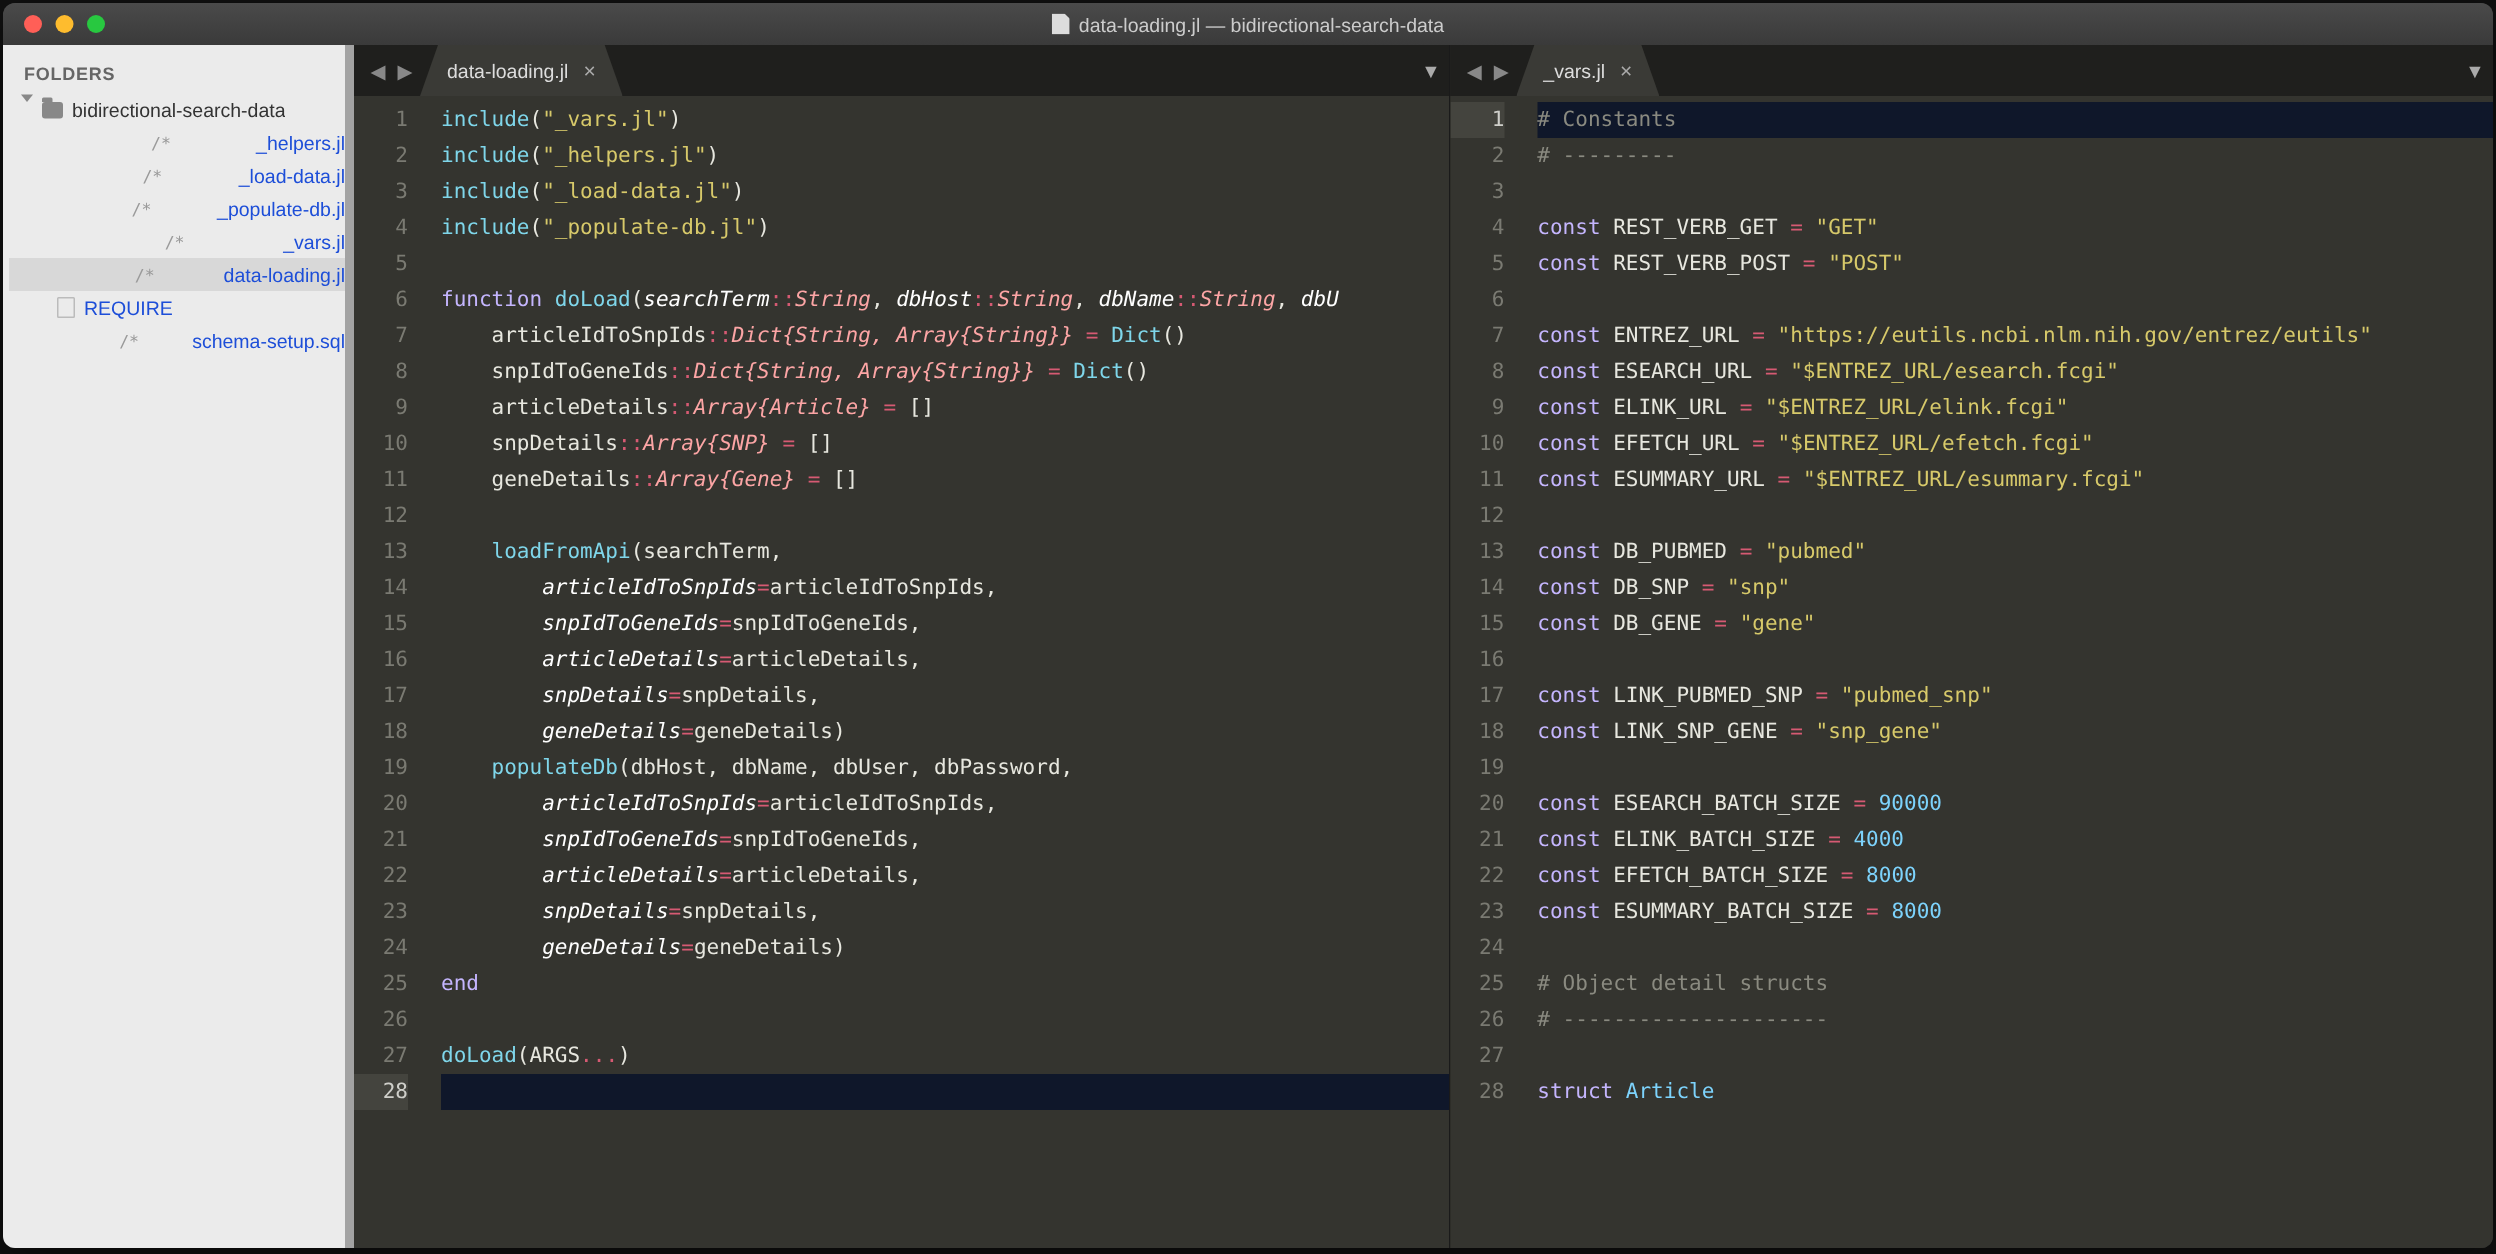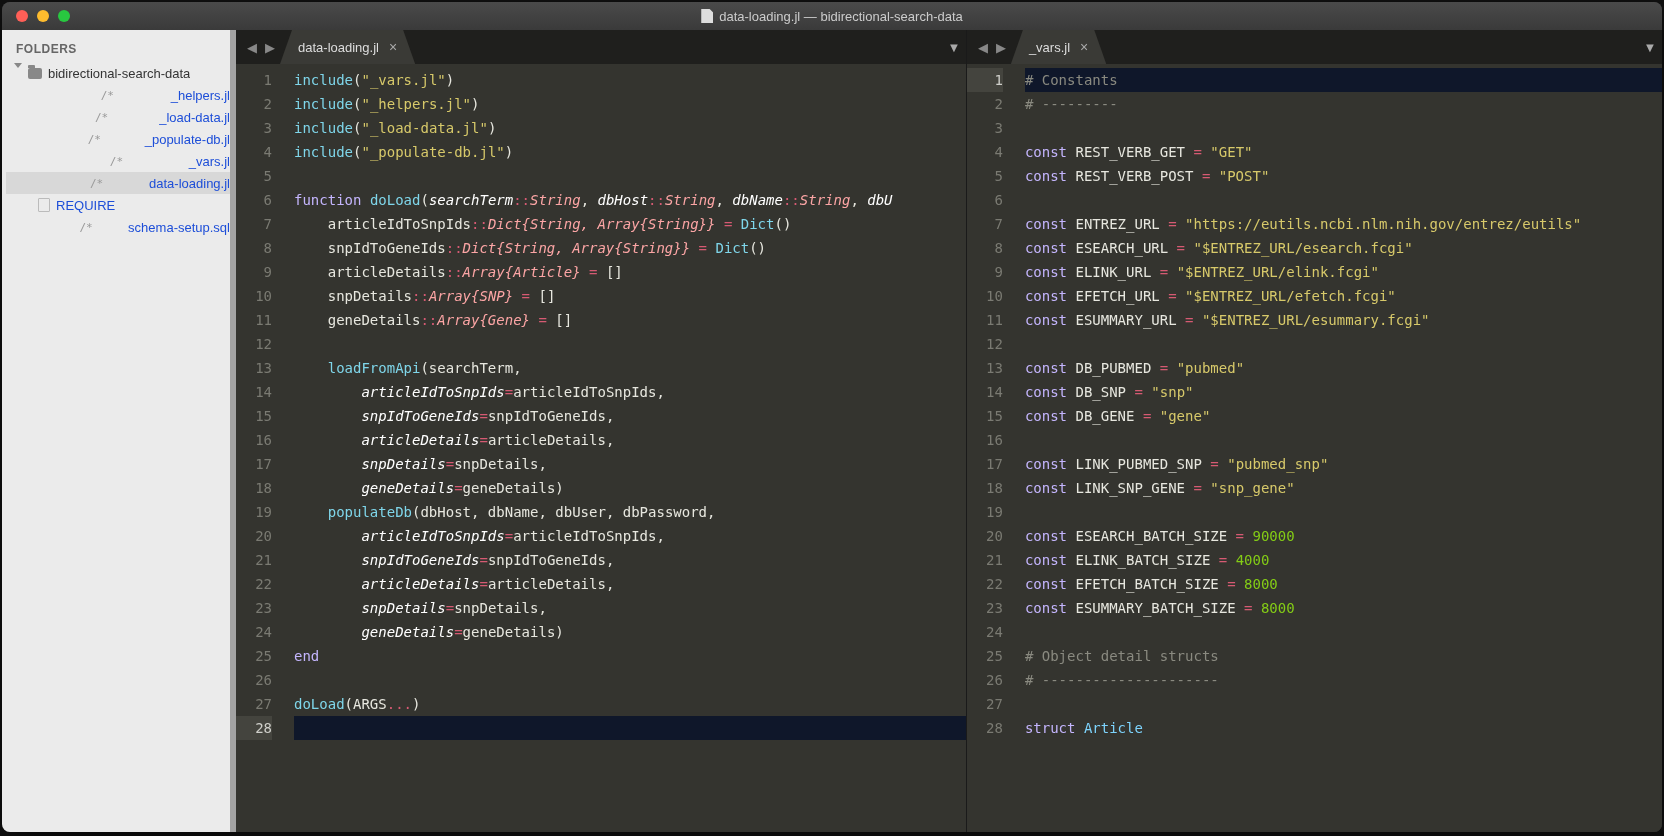"90000" .num { color: #84cc16 -> #7dd3fc }
